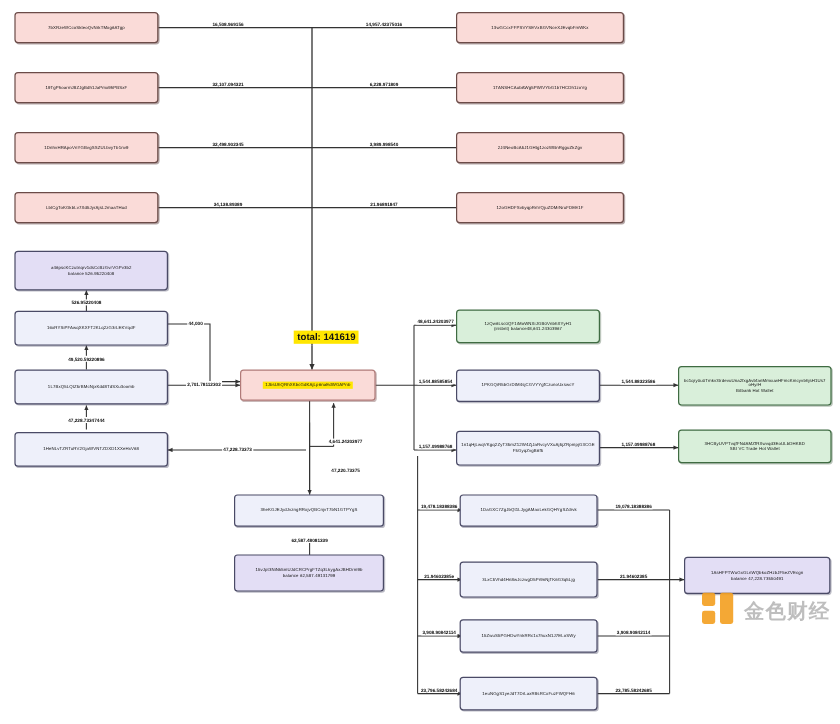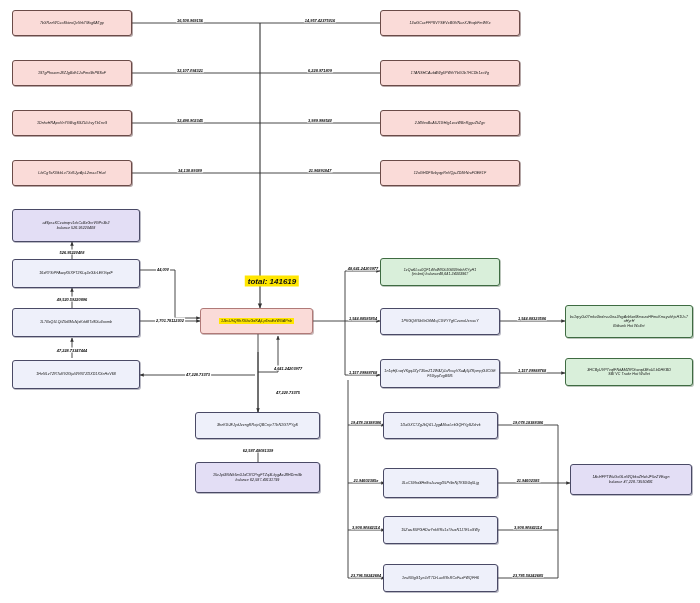"total: 141619" #canvas { font-style: italic -> none }
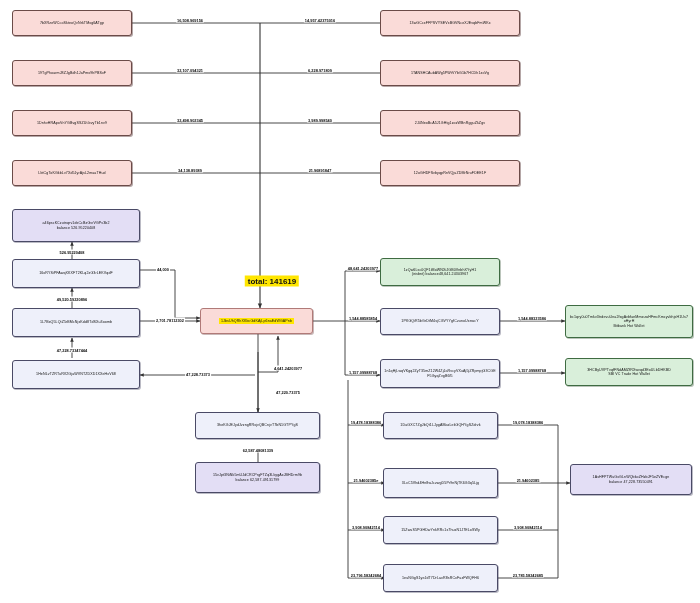"金色财经" div.wm { html: none -> <div> <div> <div></div> <div></div> <div></div> </div> <div>金色财经</div> </div> }
